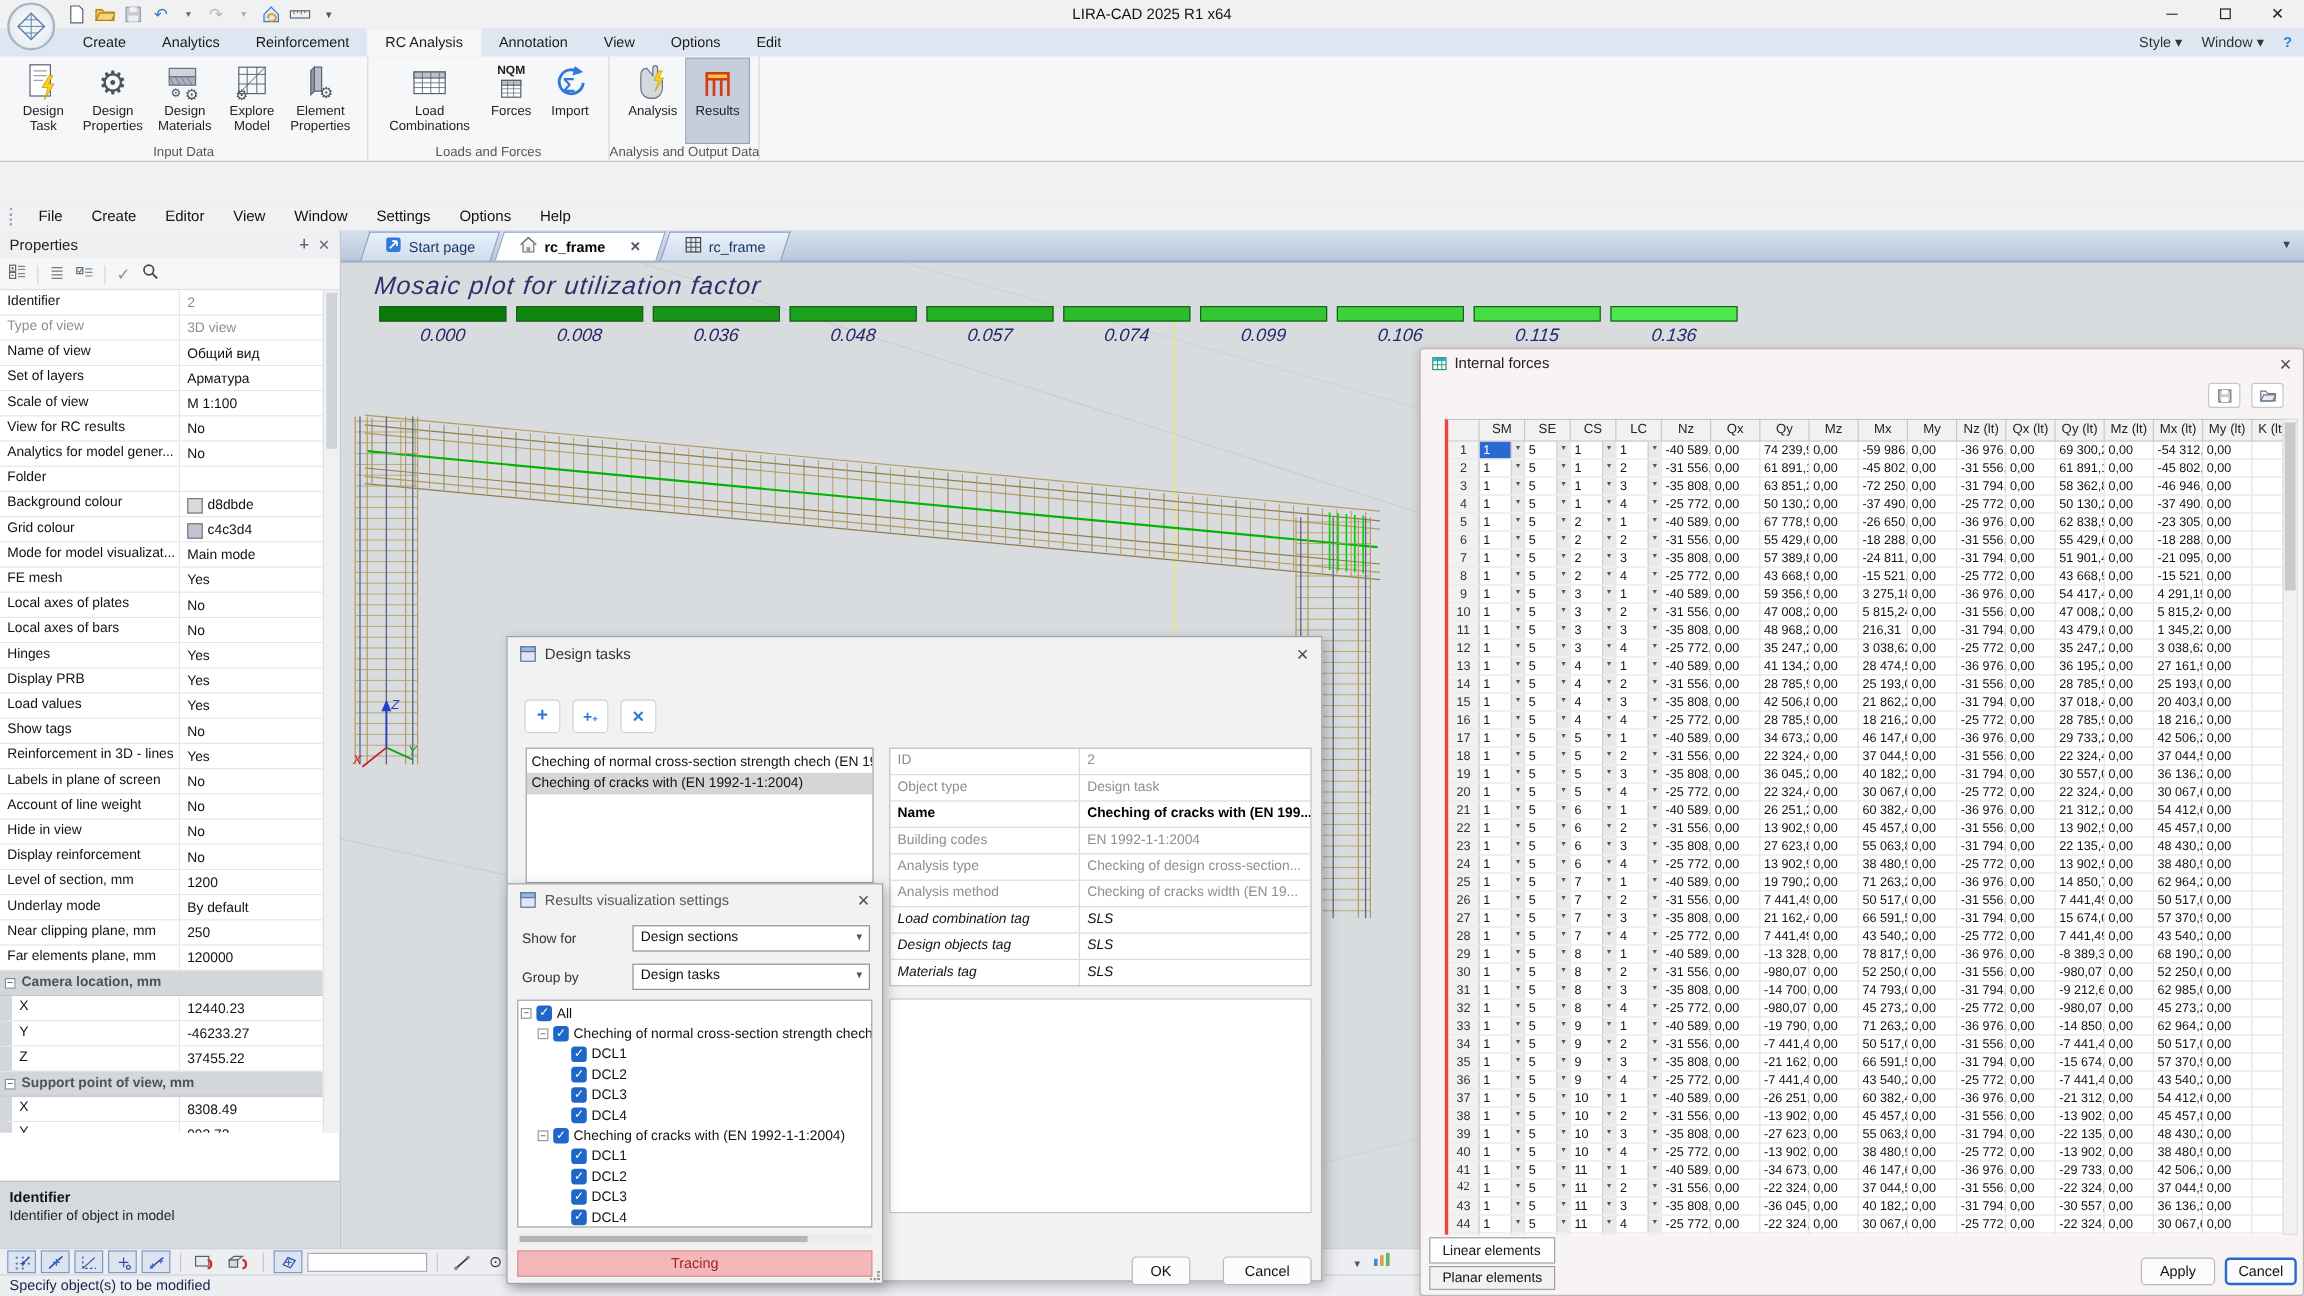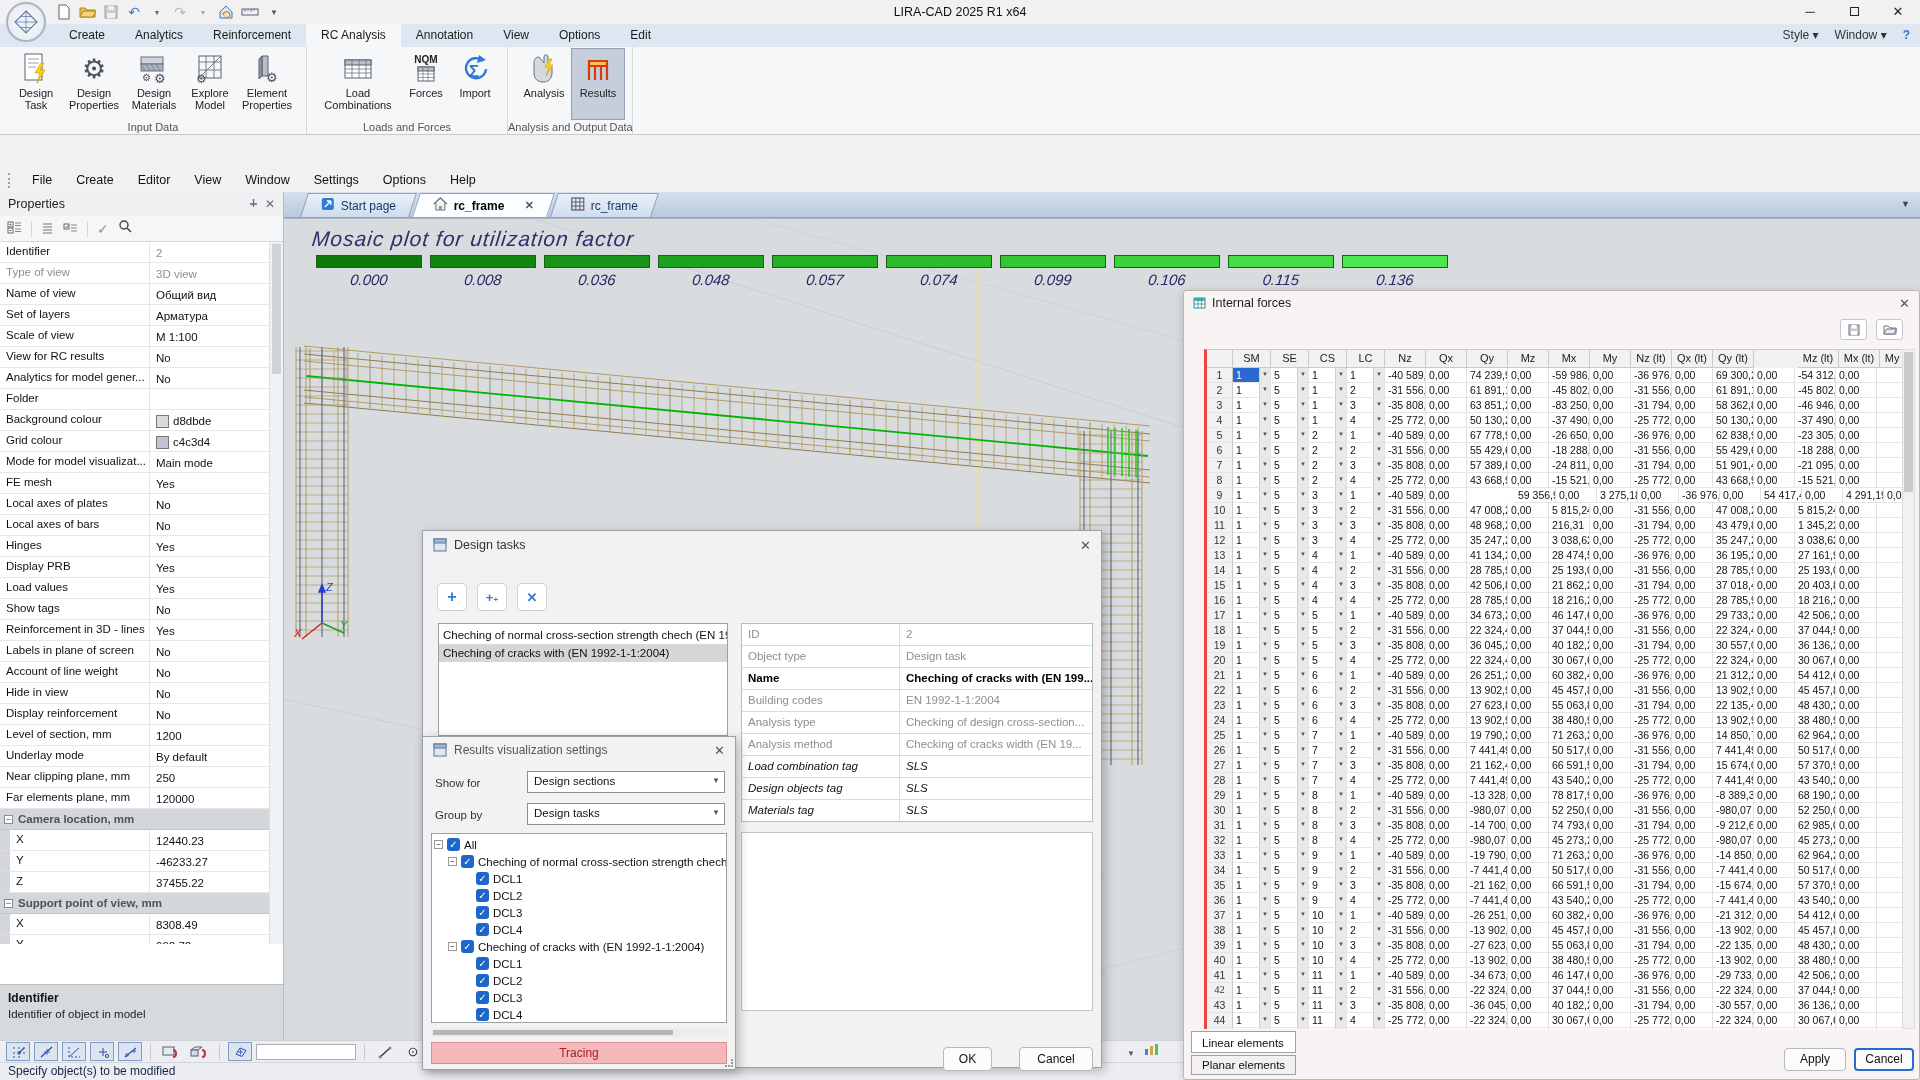"Mz (lt)" div.if-hcell { margin-left: 44px -> none }
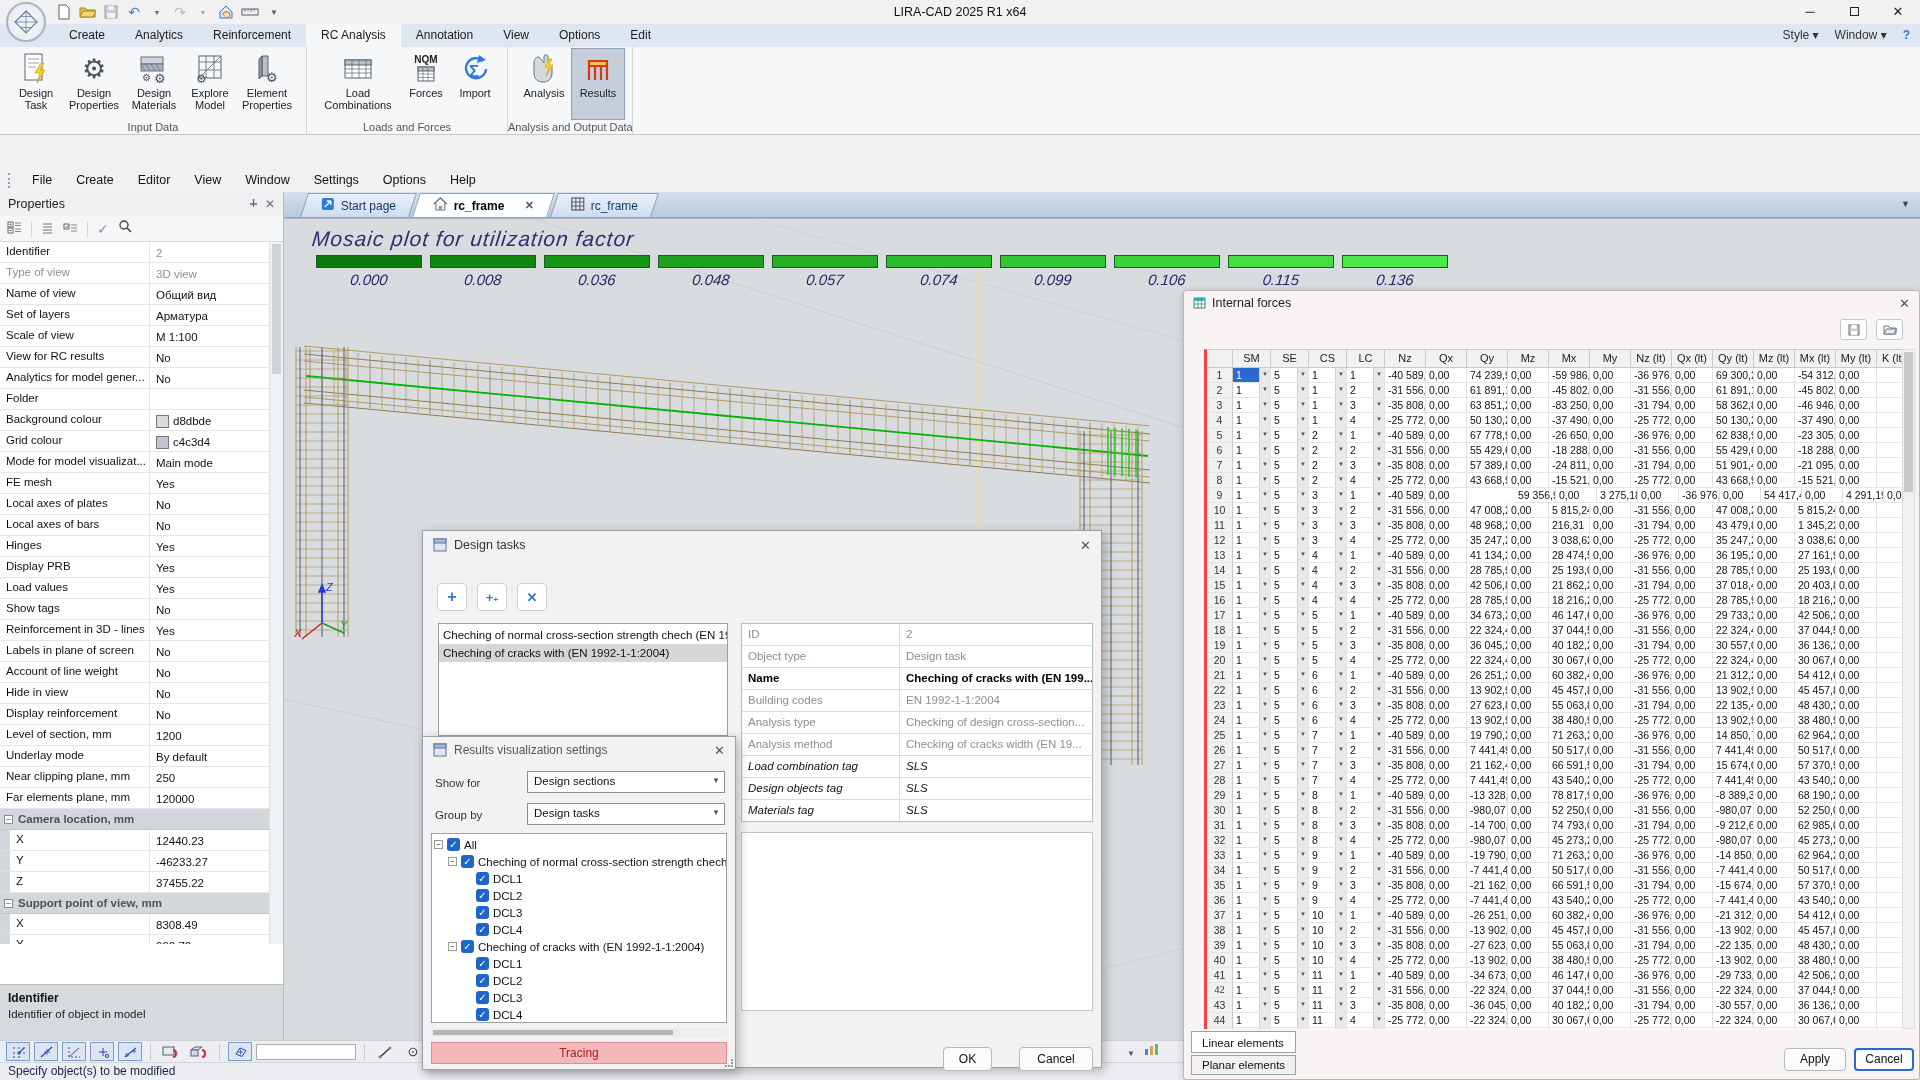"-83 250," div.if-cell { text: -83 250 -> -72 250 }
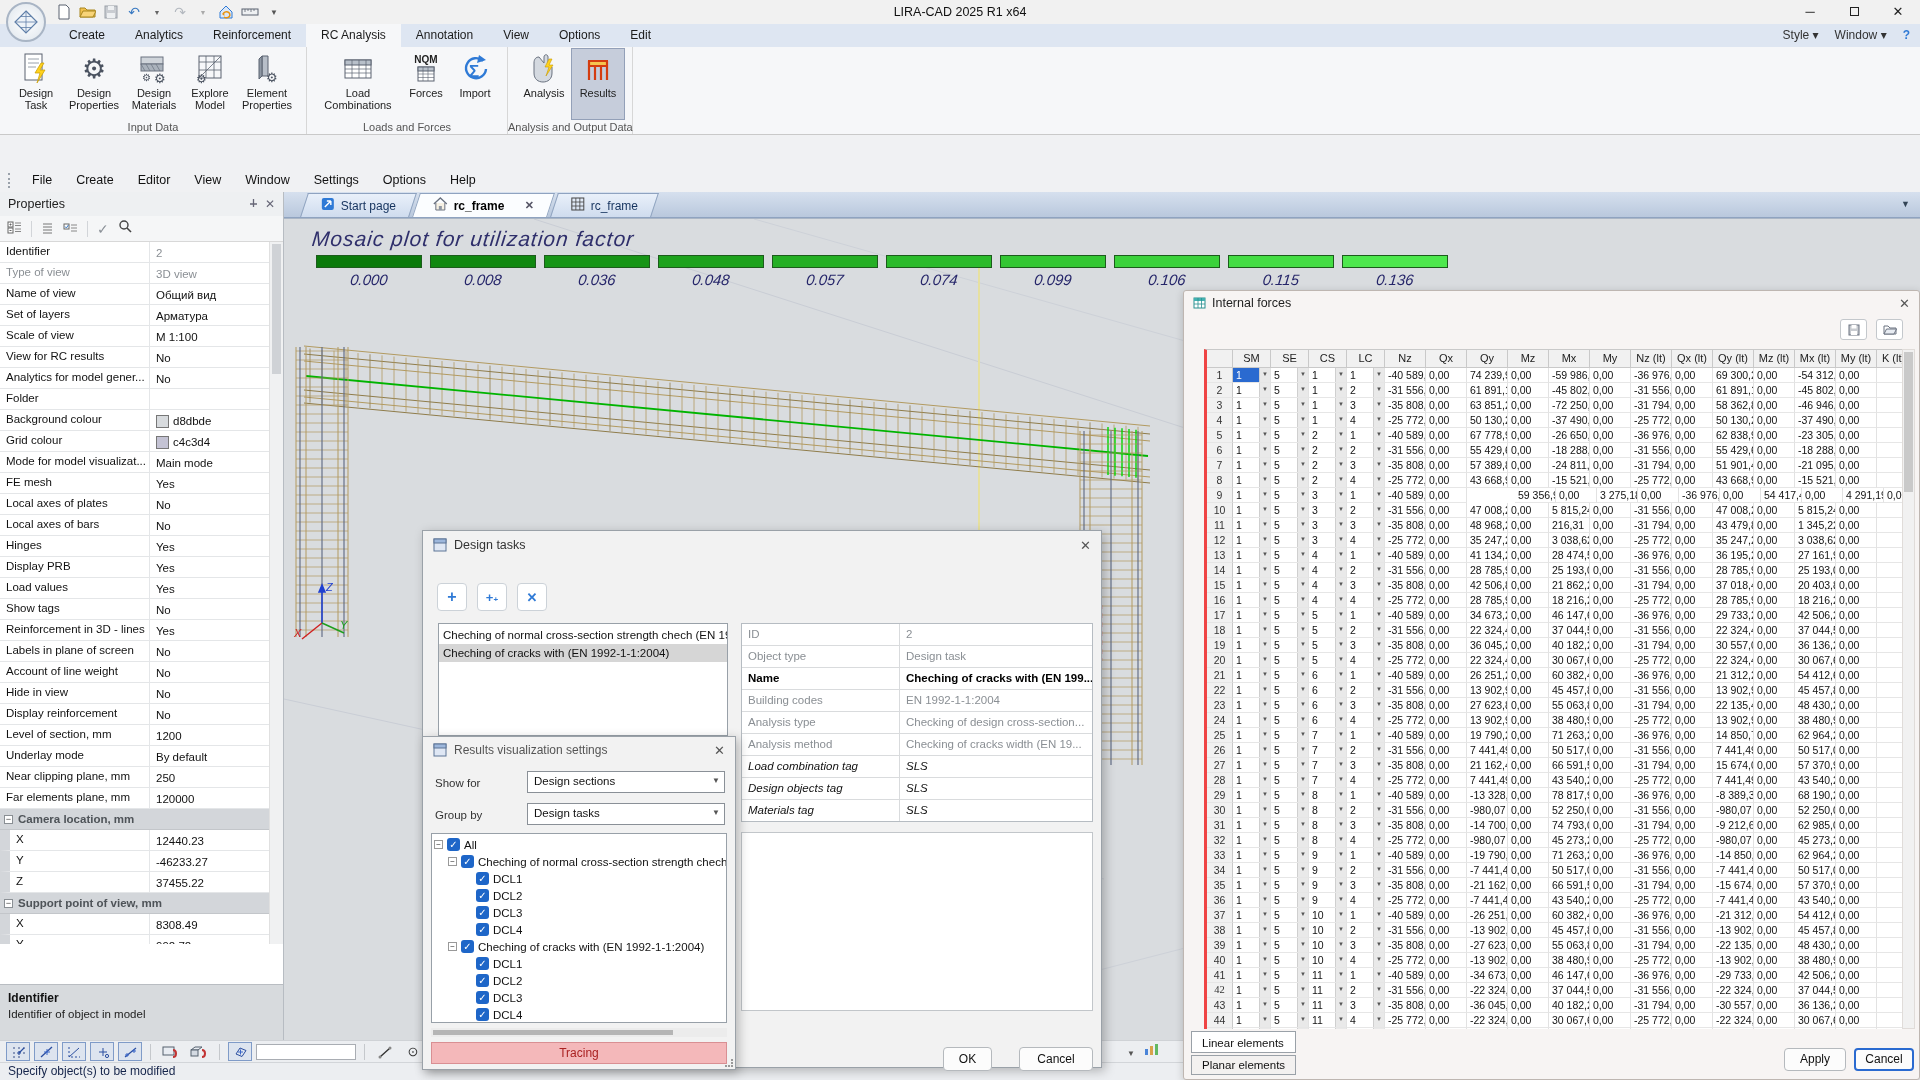"59 356,9" div.if-cell { margin-left: 48px -> none }
